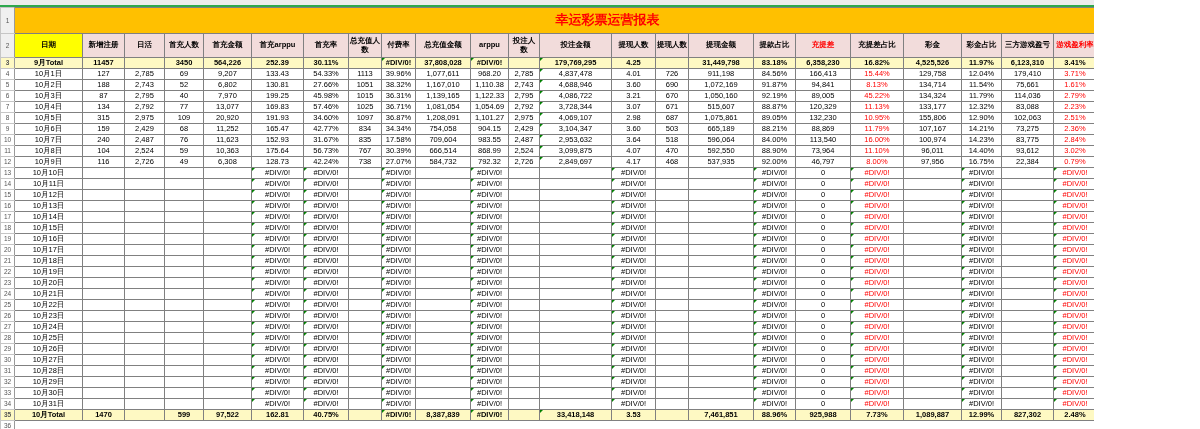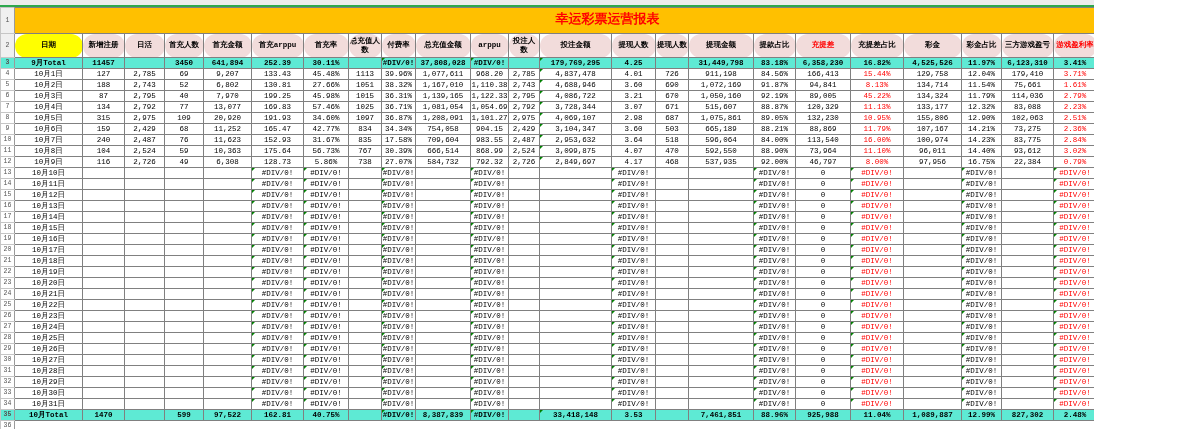"幸运彩票运营报表" .sheet { font-family: Liberation Mono, monospace -> Liberation Sans, sans-serif }
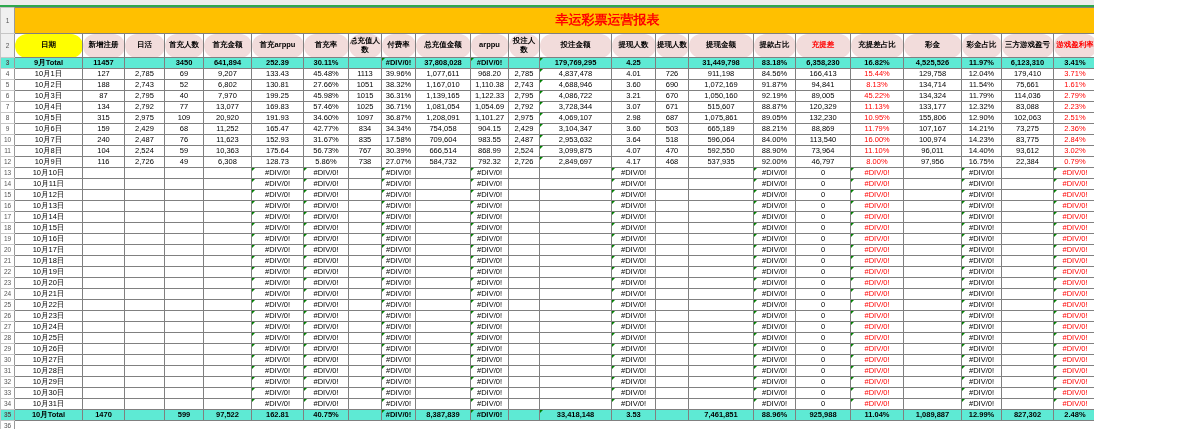"日期" tr.header-row th { border-radius: 12px -> none }
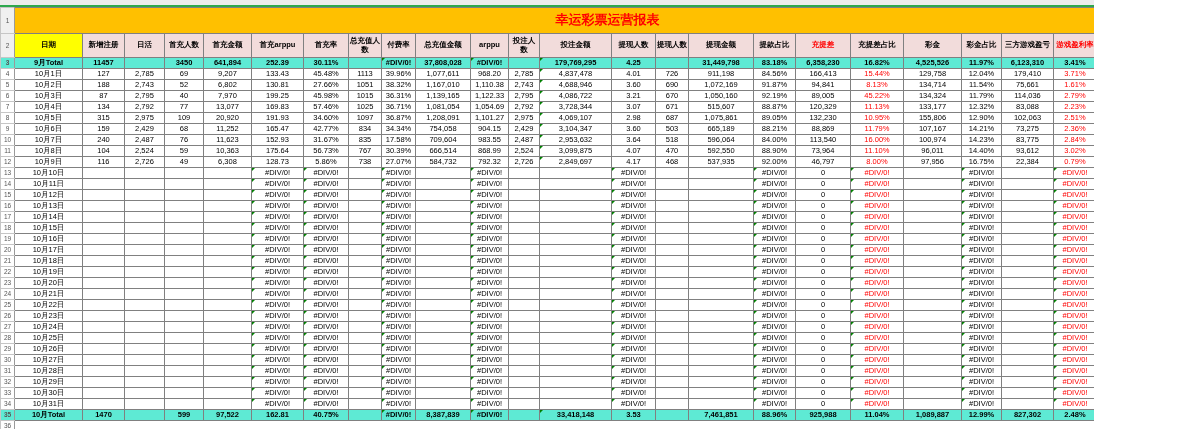"9月Total" tr.total td { background: #5eead4 -> #fef9c3 }
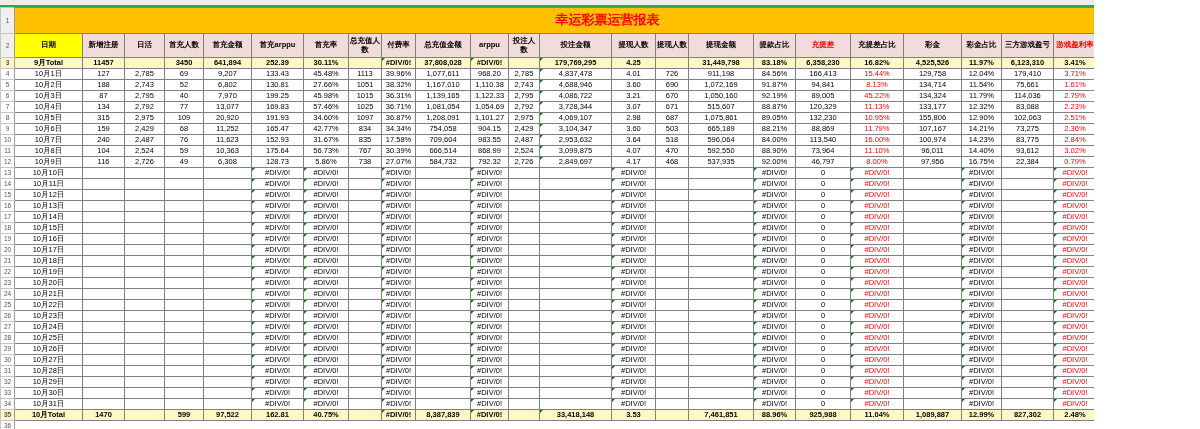"641,894" td { text: 641,894 -> 564,226 }
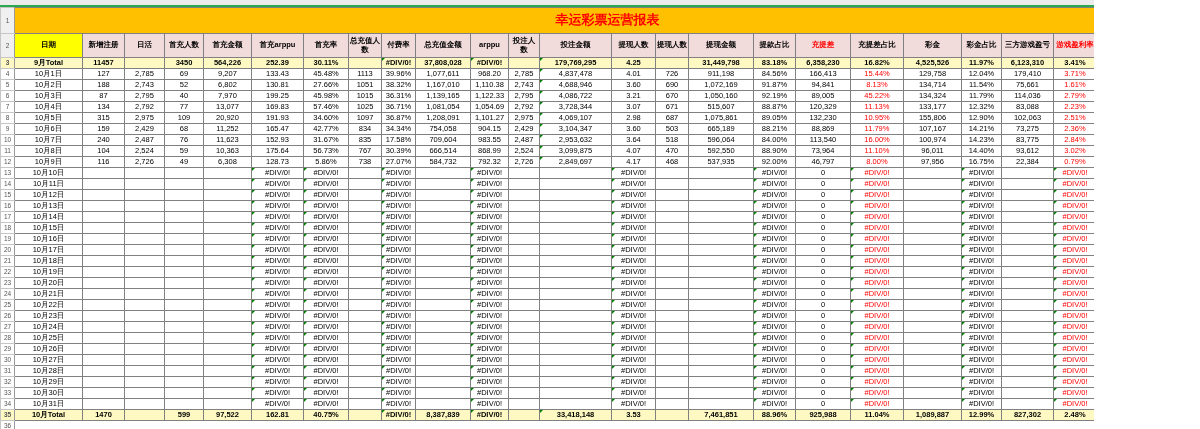"45.48%" td { text: 45.48% -> 54.33% }
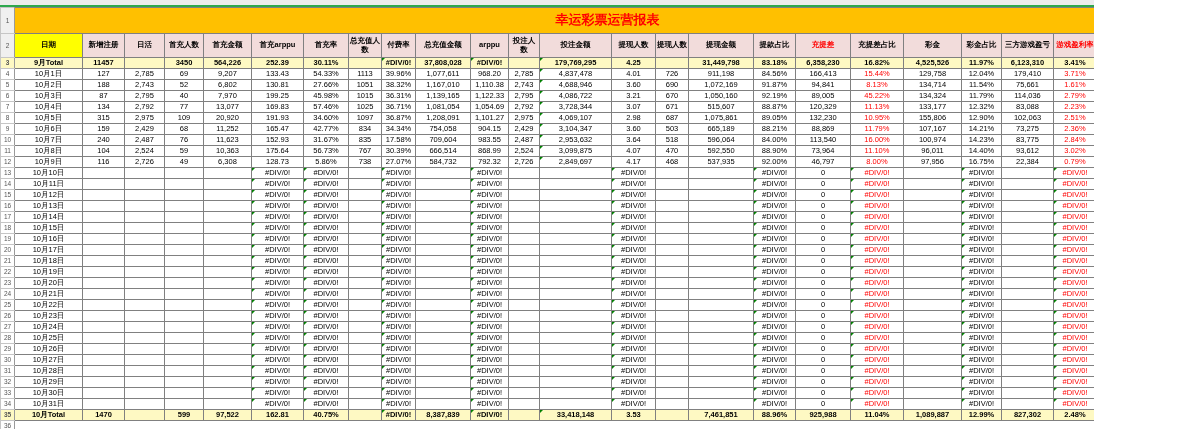"5.86%" td { text: 5.86% -> 42.24% }
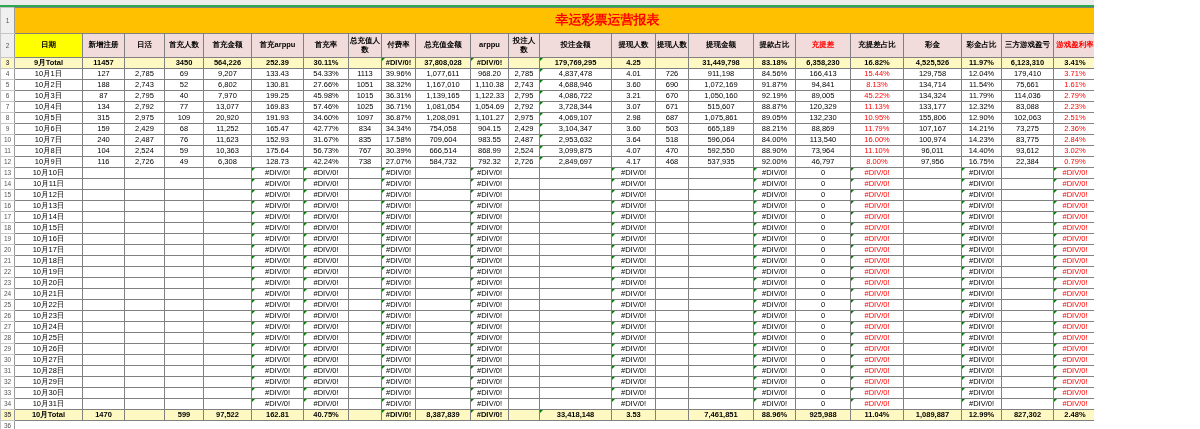"11.04%" td { text: 11.04% -> 7.73% }
